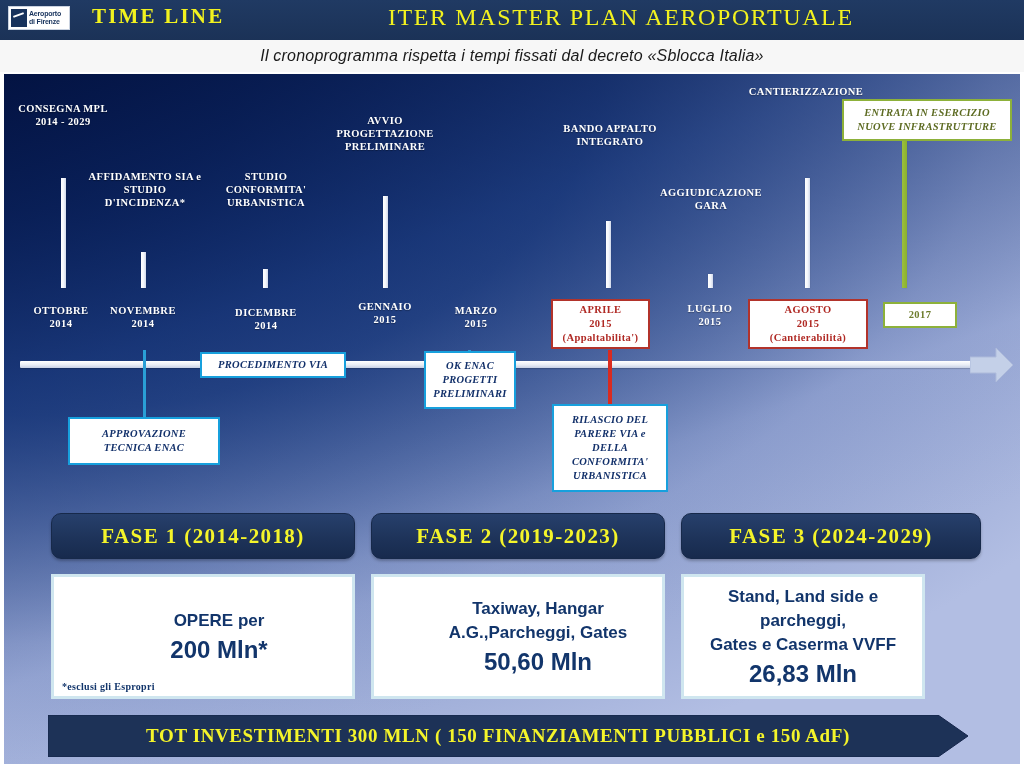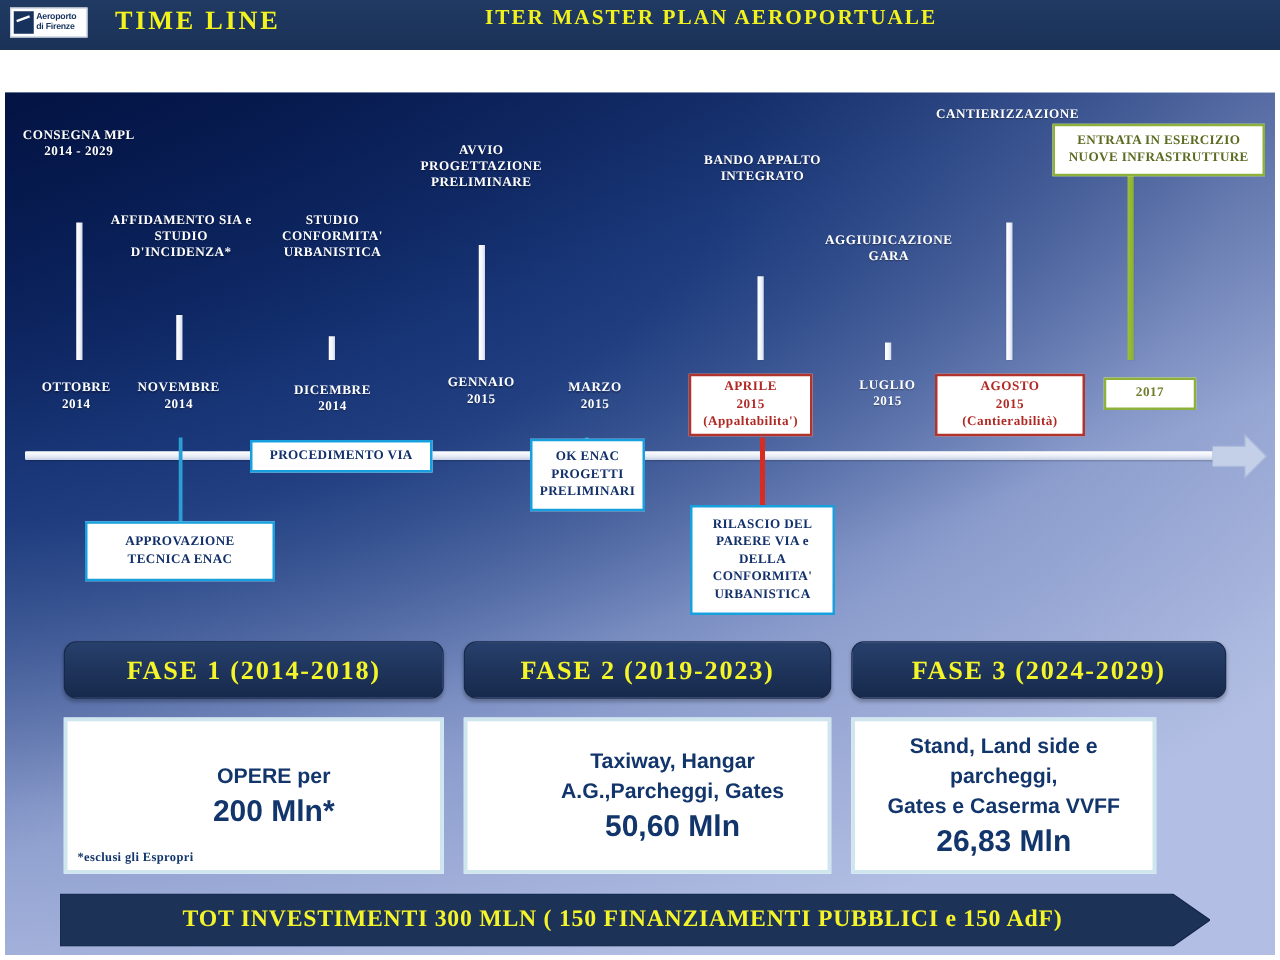"ITER MASTER PLAN AEROPORTUALE" .header-title-2 { font-size: 17px -> 24px; font-weight: bold -> normal }
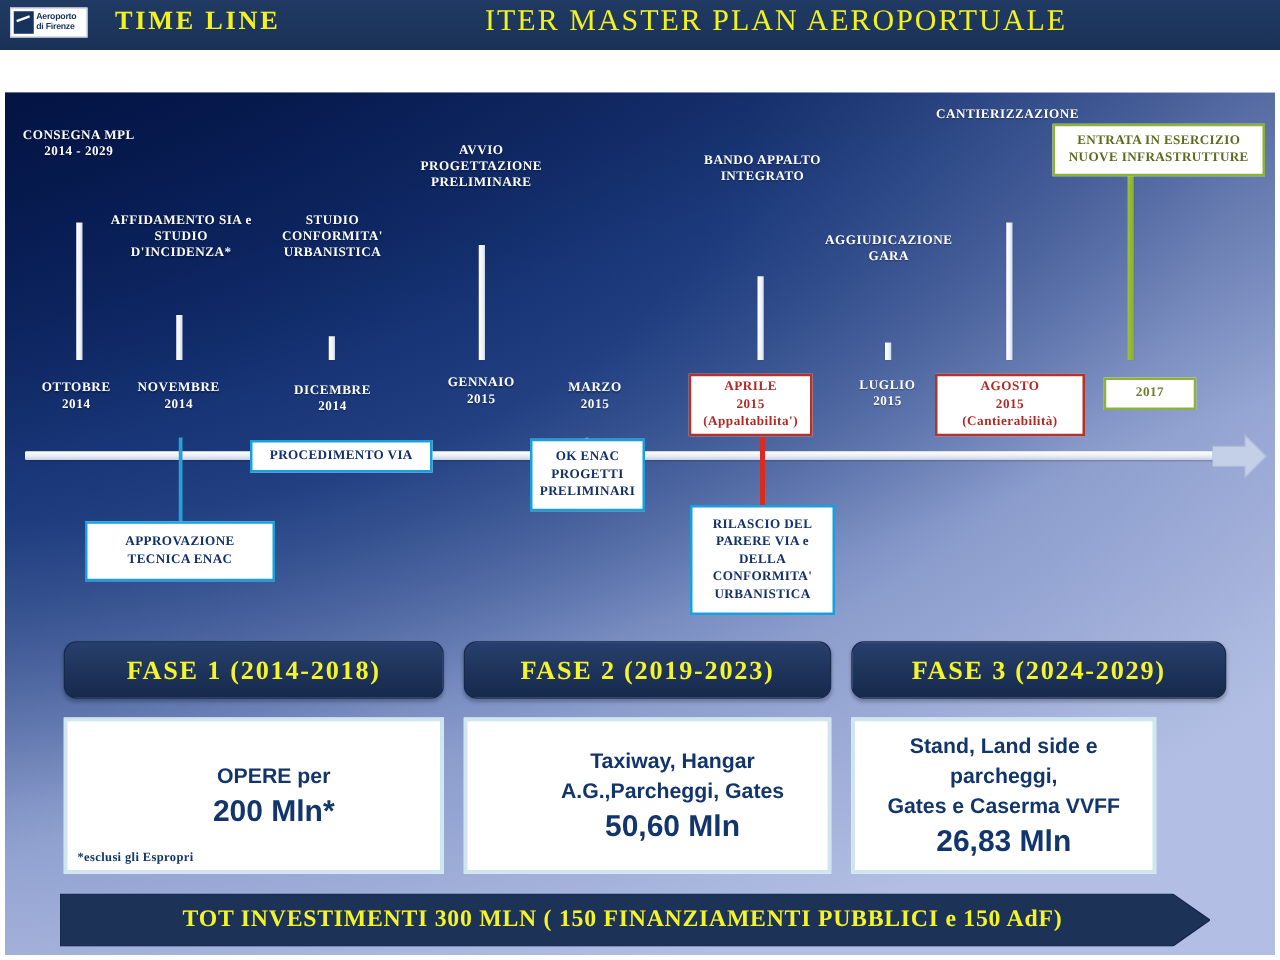"Il cronoprogramma rispetta i tempi" div.subtitle { html: none -> <div>Il cronoprogramma rispetta i tempi fissati dal decreto «Sblocca Italia»</div> }
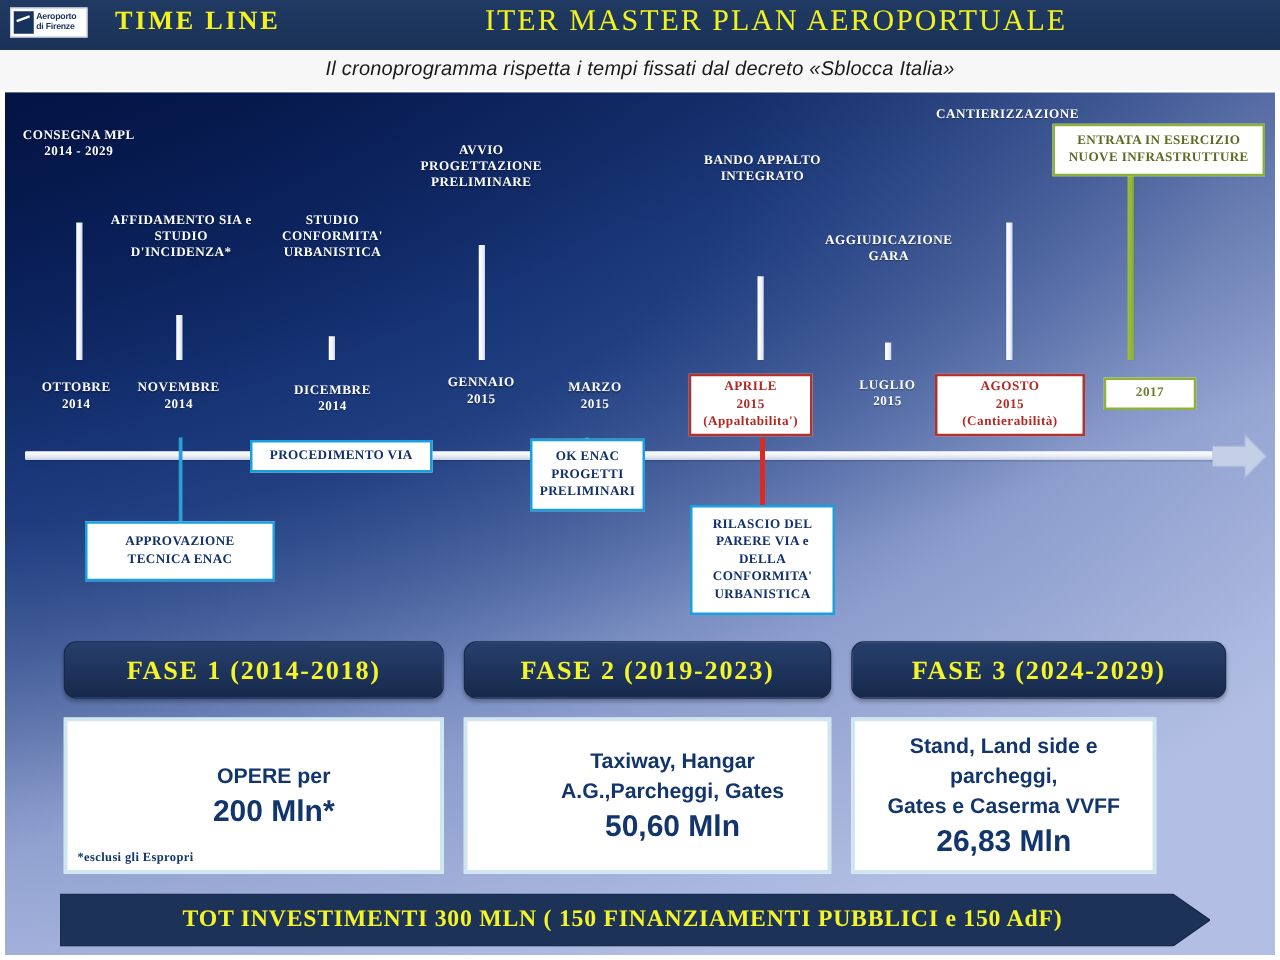"ENTRATA IN ESERCIZIO" .callout .inner { font-style: none -> italic }
